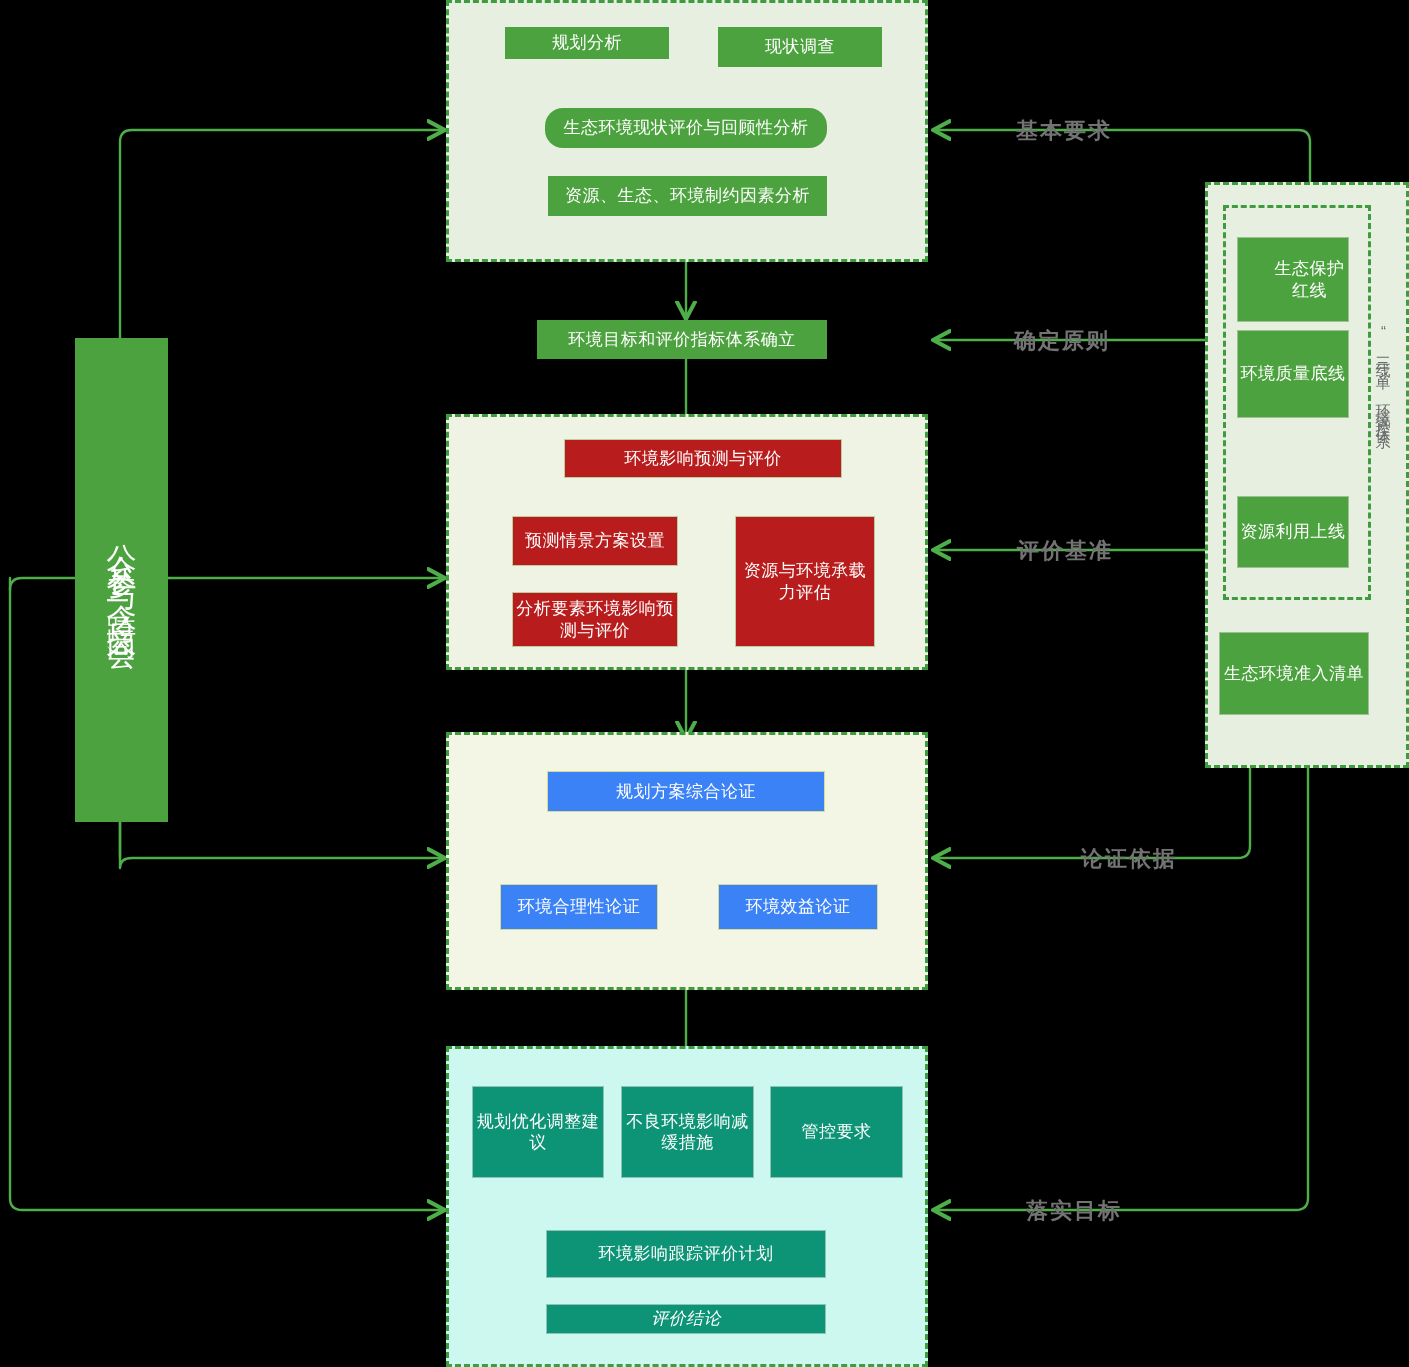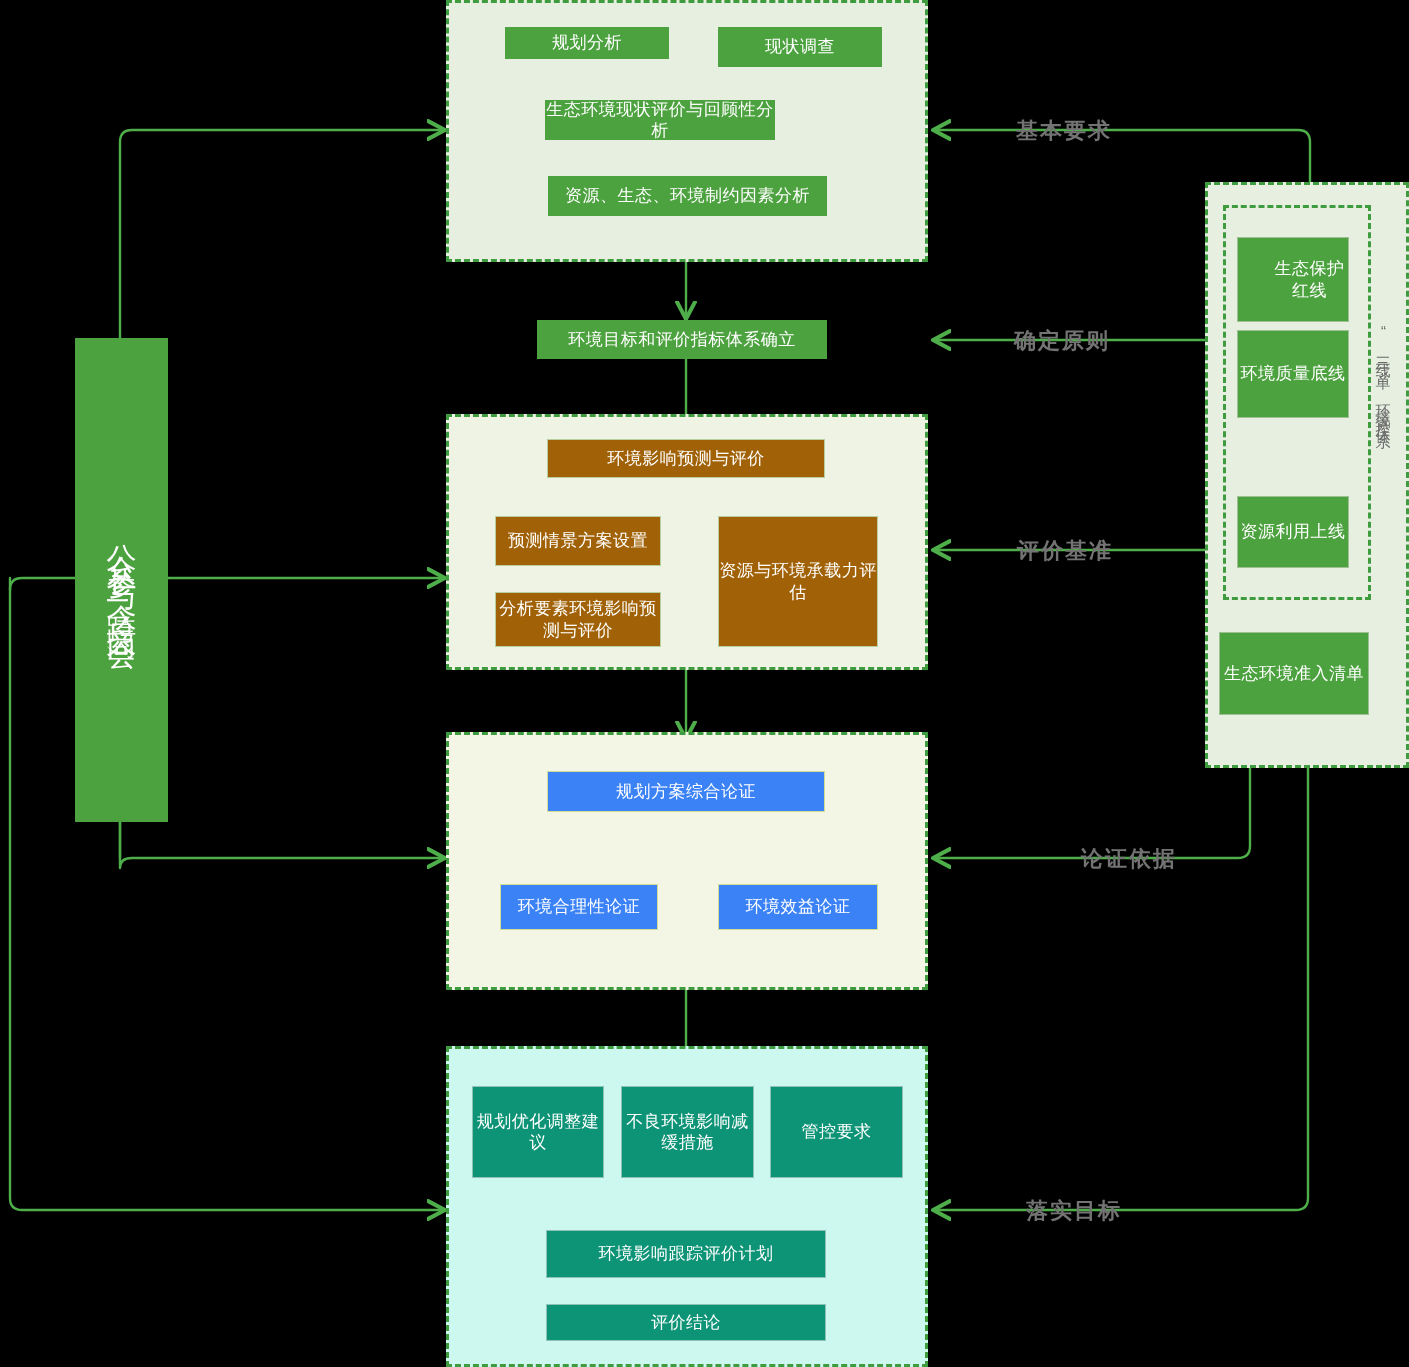"生态环境现状评价与回顾性分析" div.node { border-radius: none -> 18px; top: 100px -> 108px; width: 230px -> 282px }
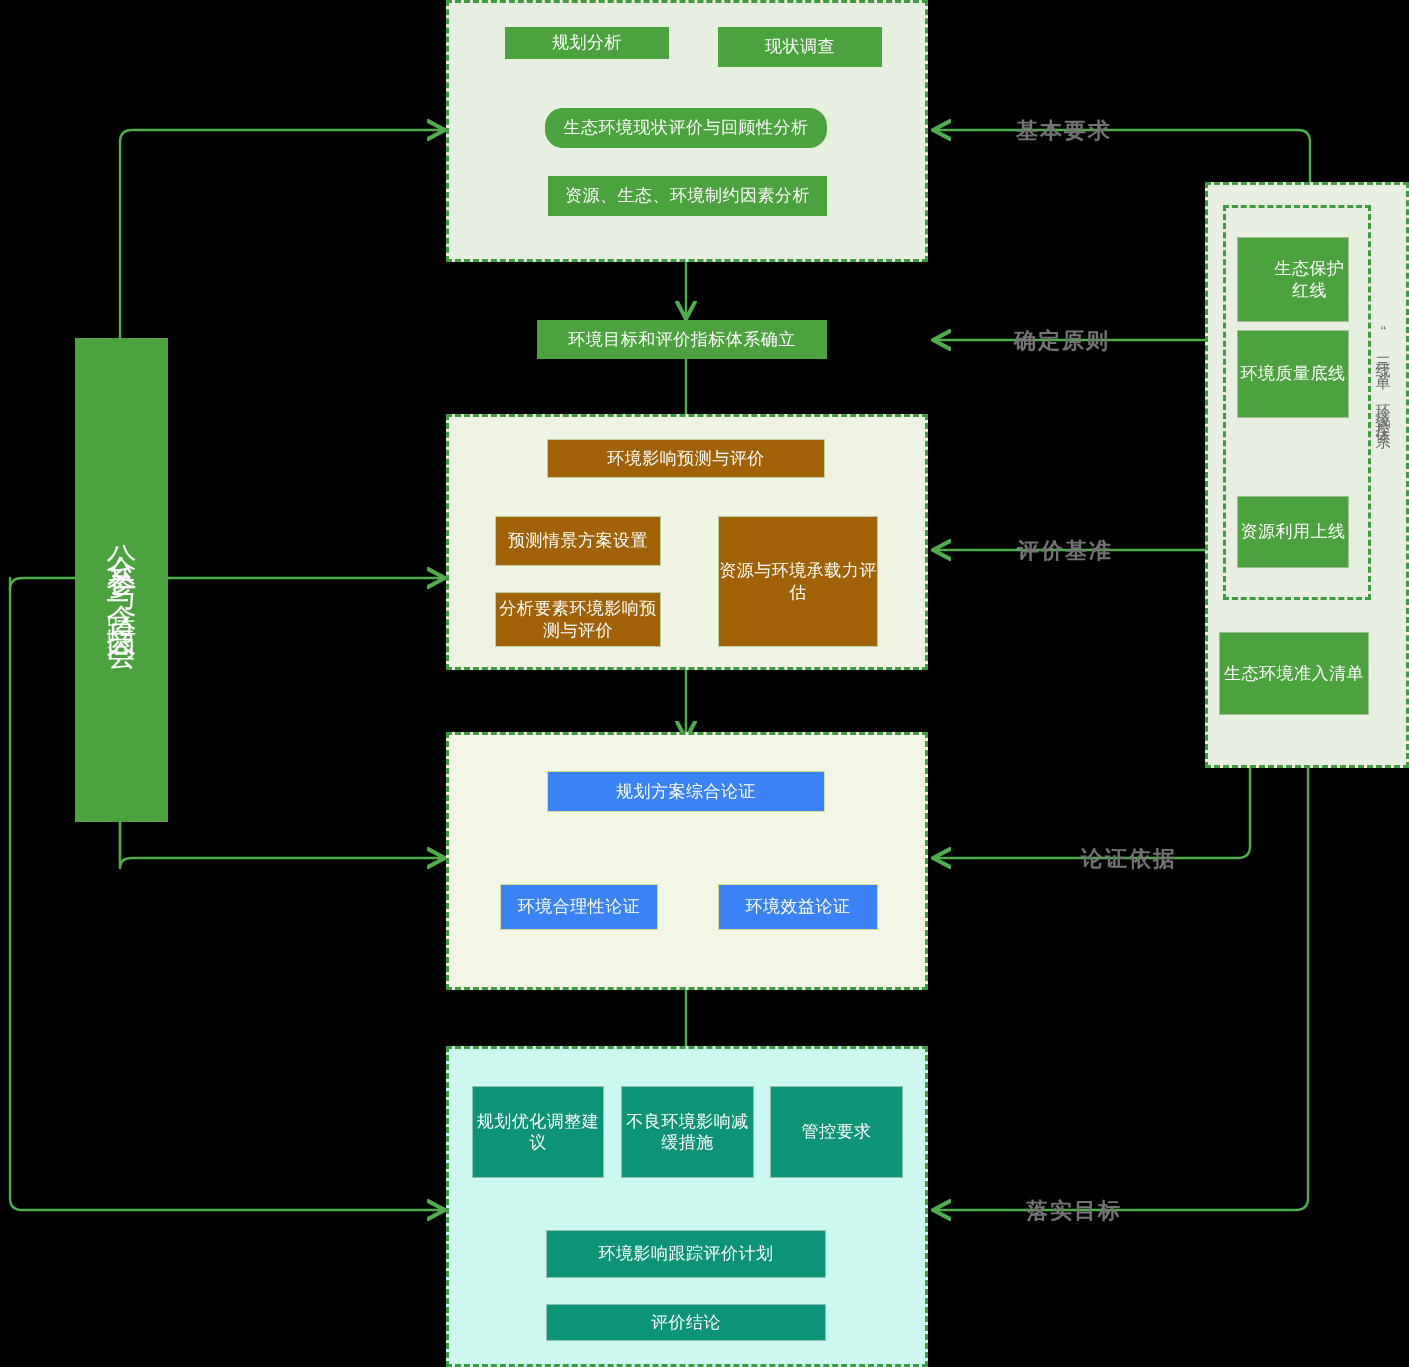"环境影响预测与评价" .n-olive { background: #a16207 -> #b91c1c; margin-left: none -> 17px }
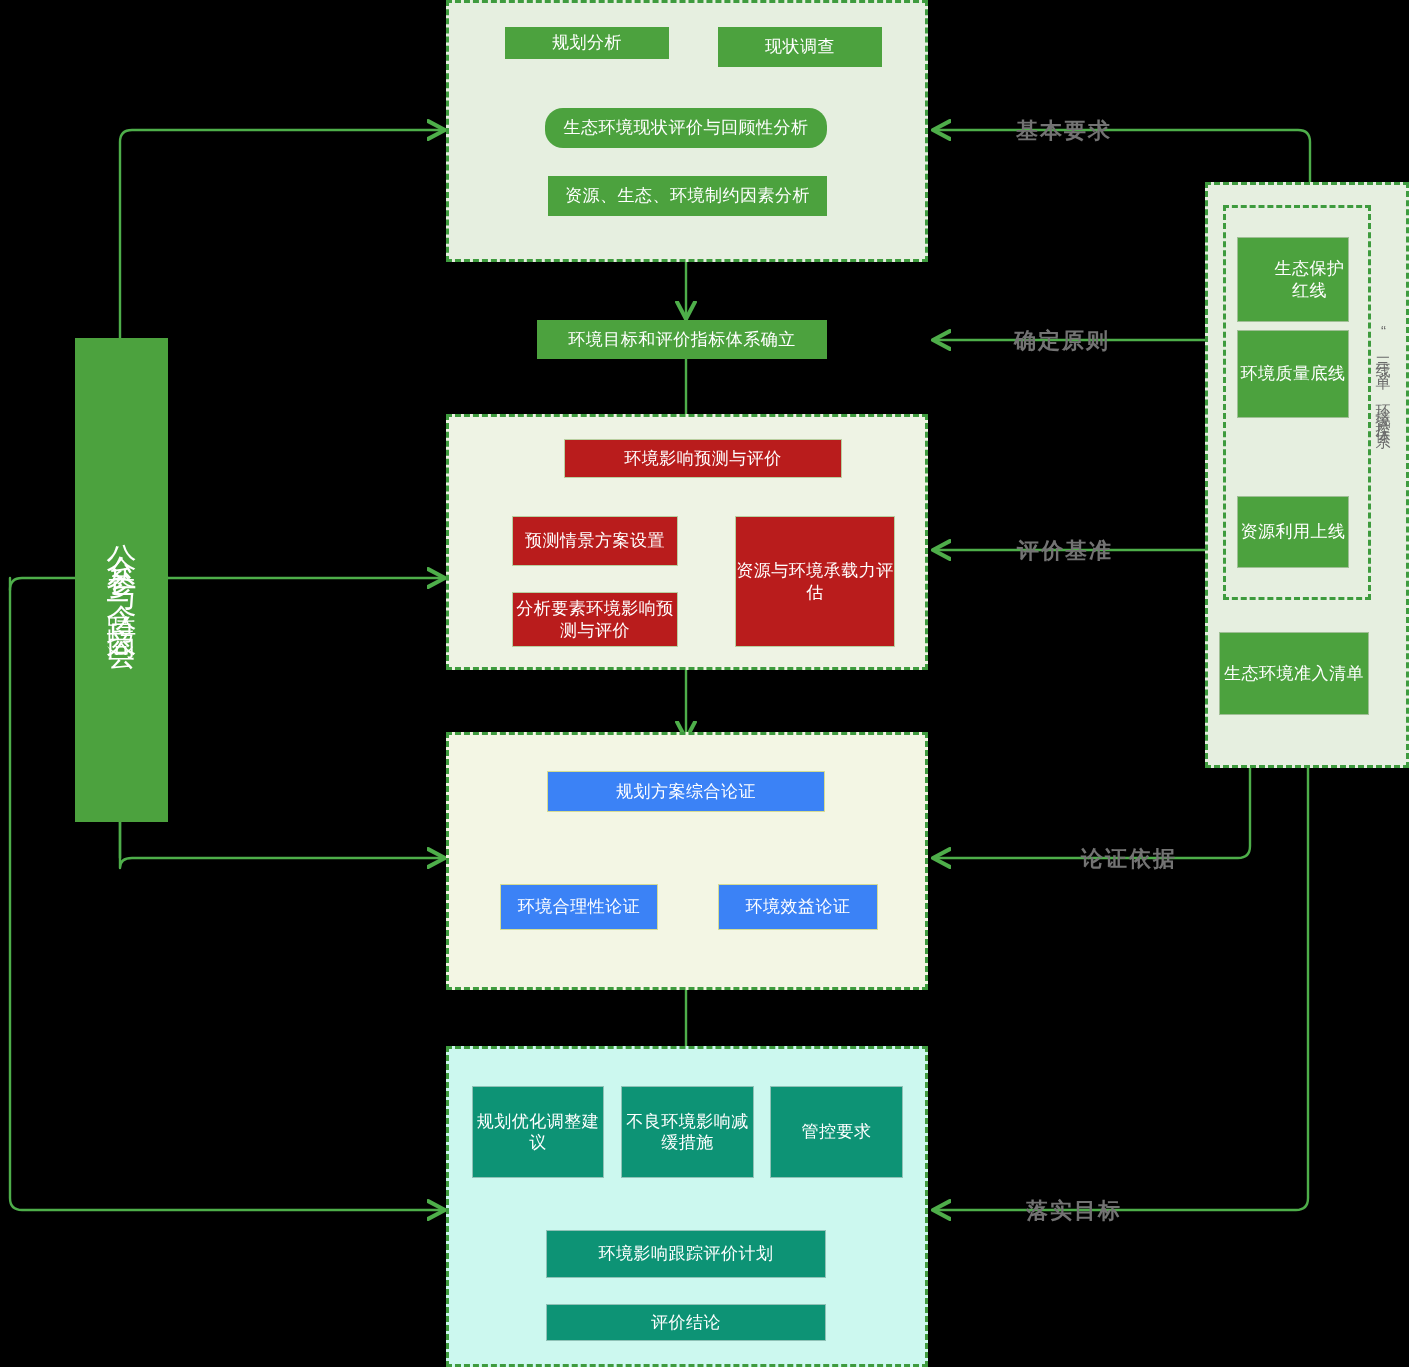"资源与环境承载力评估" div.node { width: 160px -> 140px }
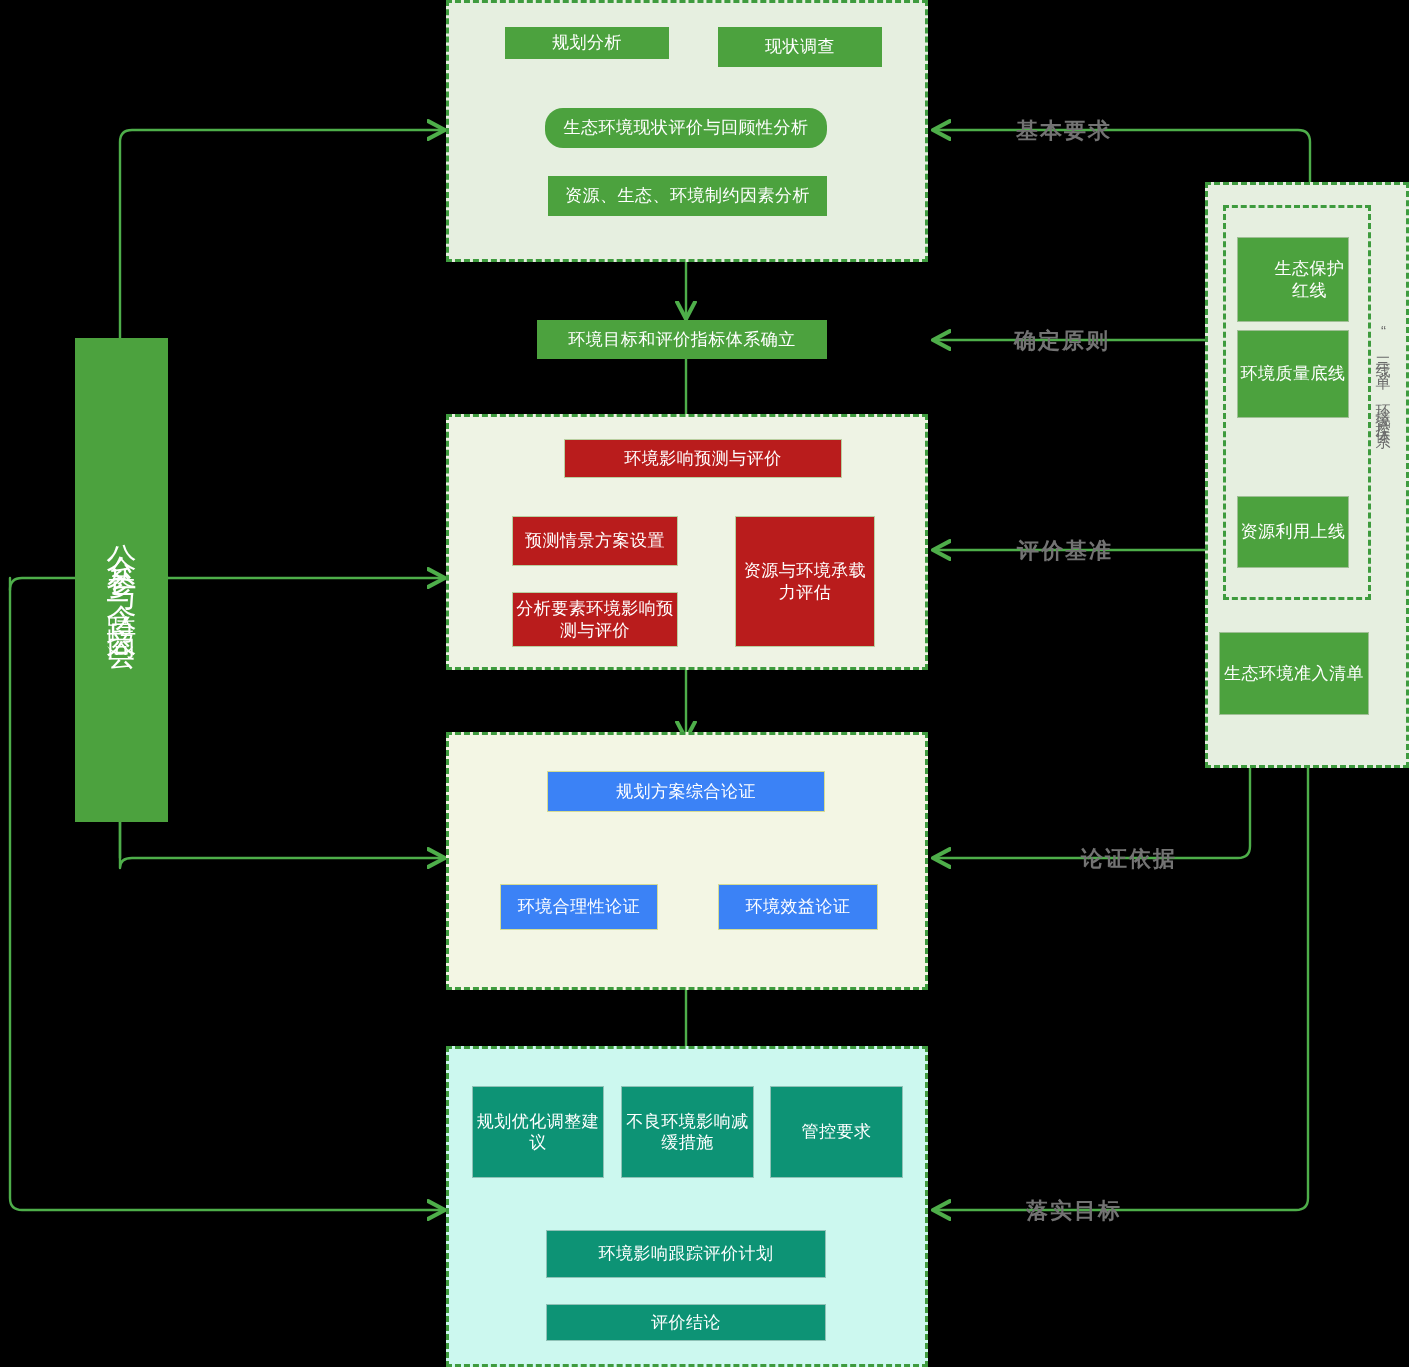"评价结论" div.node { font-style: none -> italic; height: 37px -> 30px }
